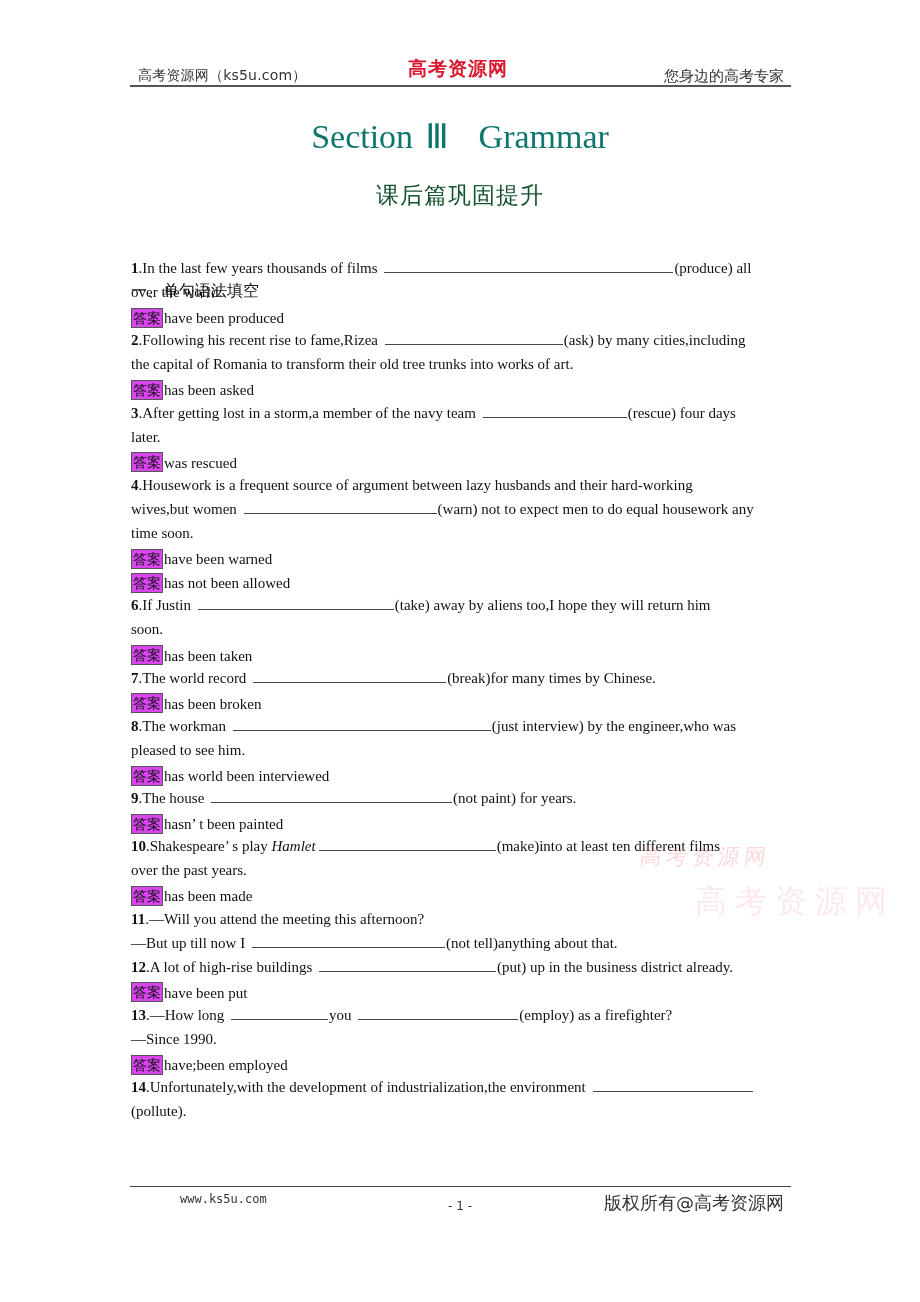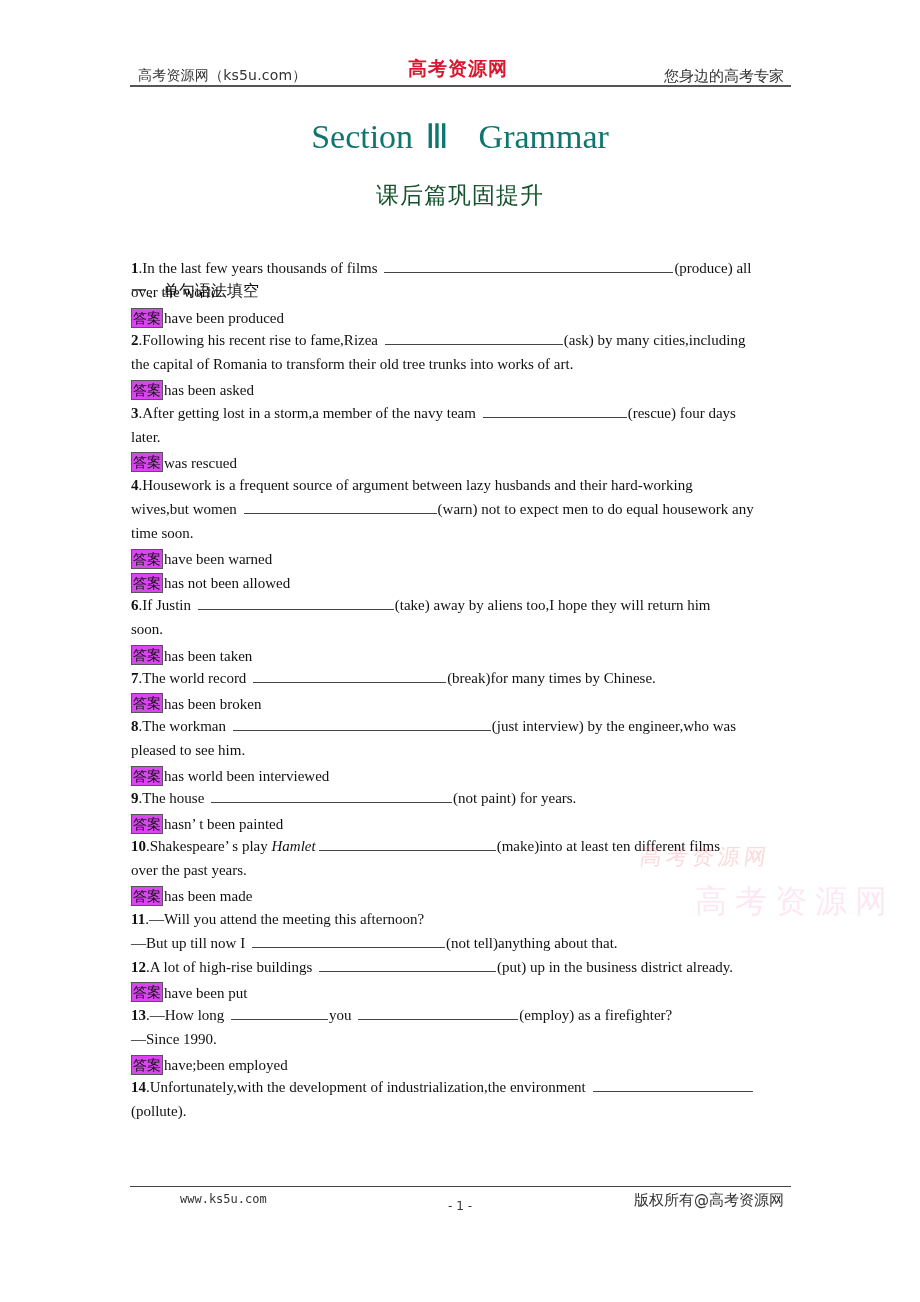"版权所有@高考资源网" .ftr-right { font-size: 15px -> 18px }
